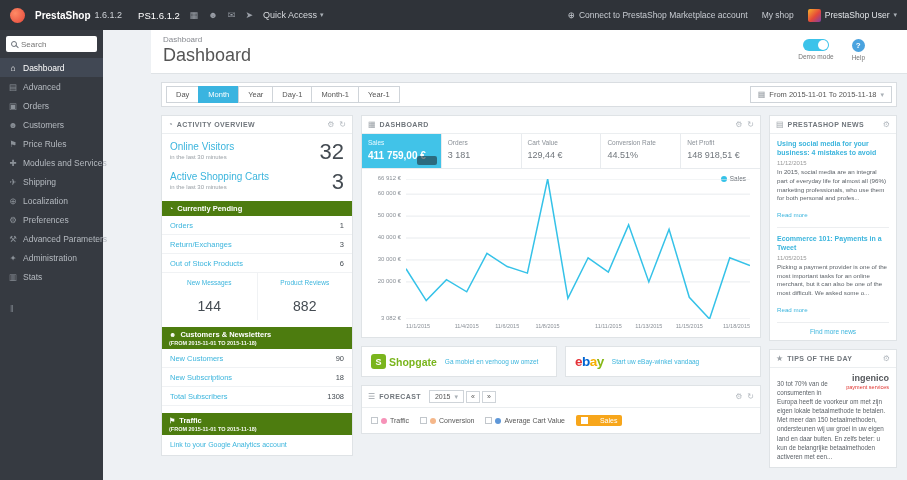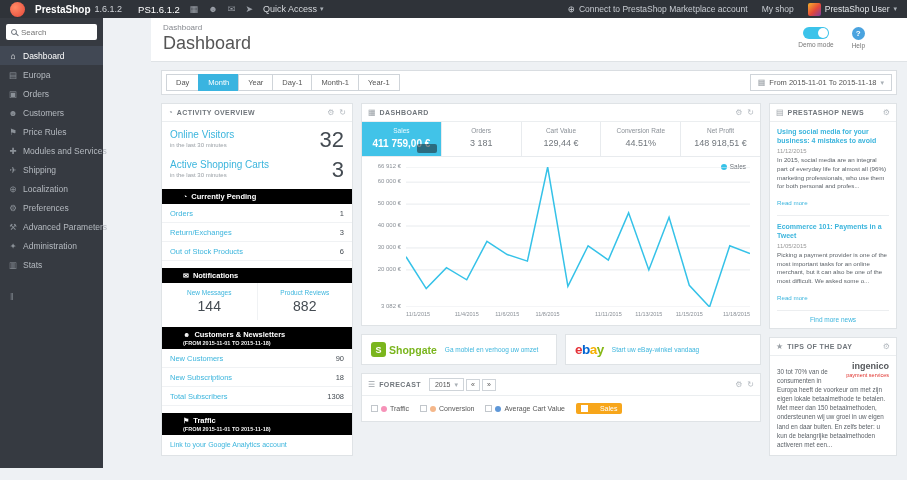"PrestaShop" .topbar { height: 18px -> 30px }
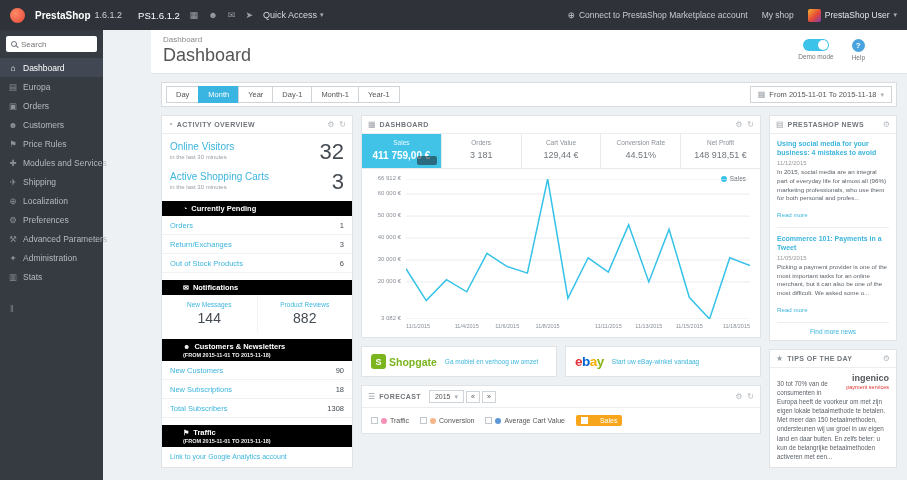"Europa" span { text: Europa -> Advanced }
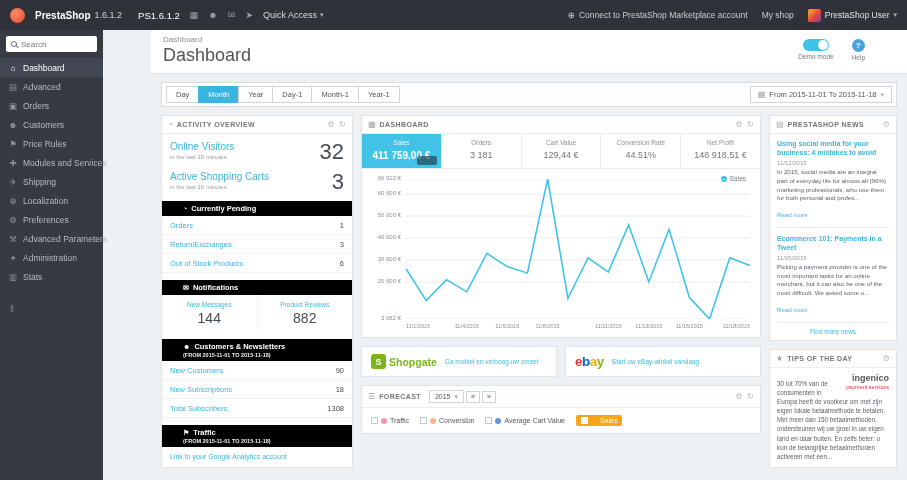"411 759,00 €" .kpis { text-align: center -> none }
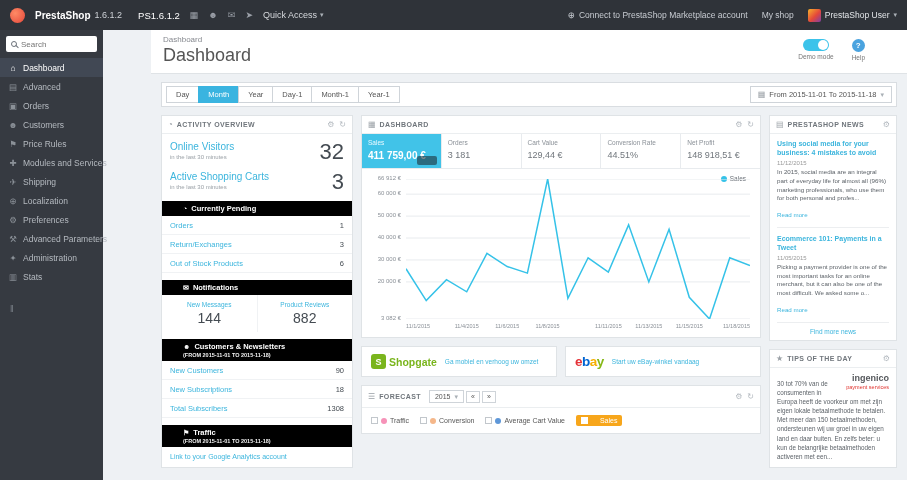"Currently Pending" .c-bar { background: #000000 -> #4d7c0f; padding: 3px 21px -> 3px 7px }
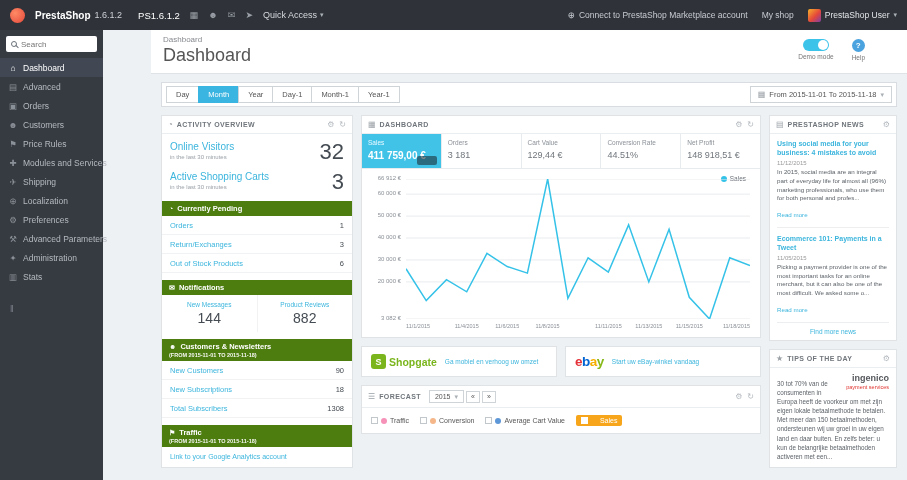"Notifications" div.c-bar { html: <div> <div> <span>✉</span> <span>Notifications</span> </div> </div> -> none }
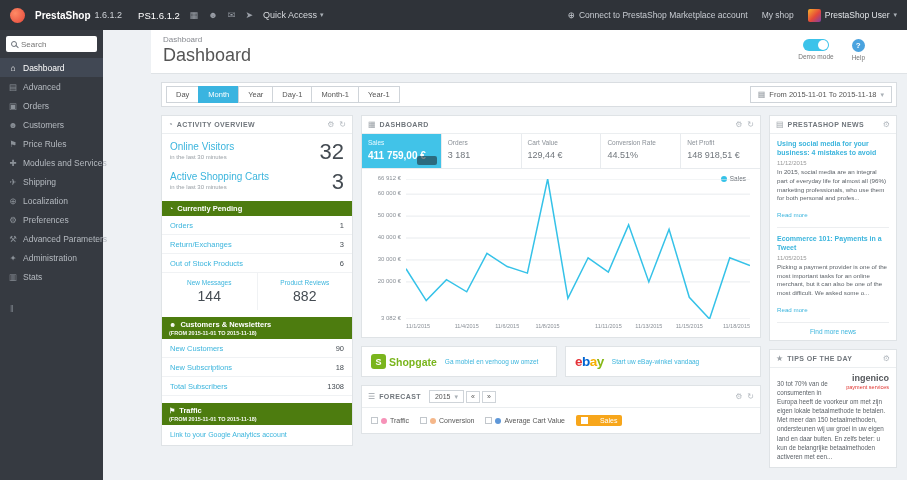"144" .n-value { margin-top: 2px -> 12px }
